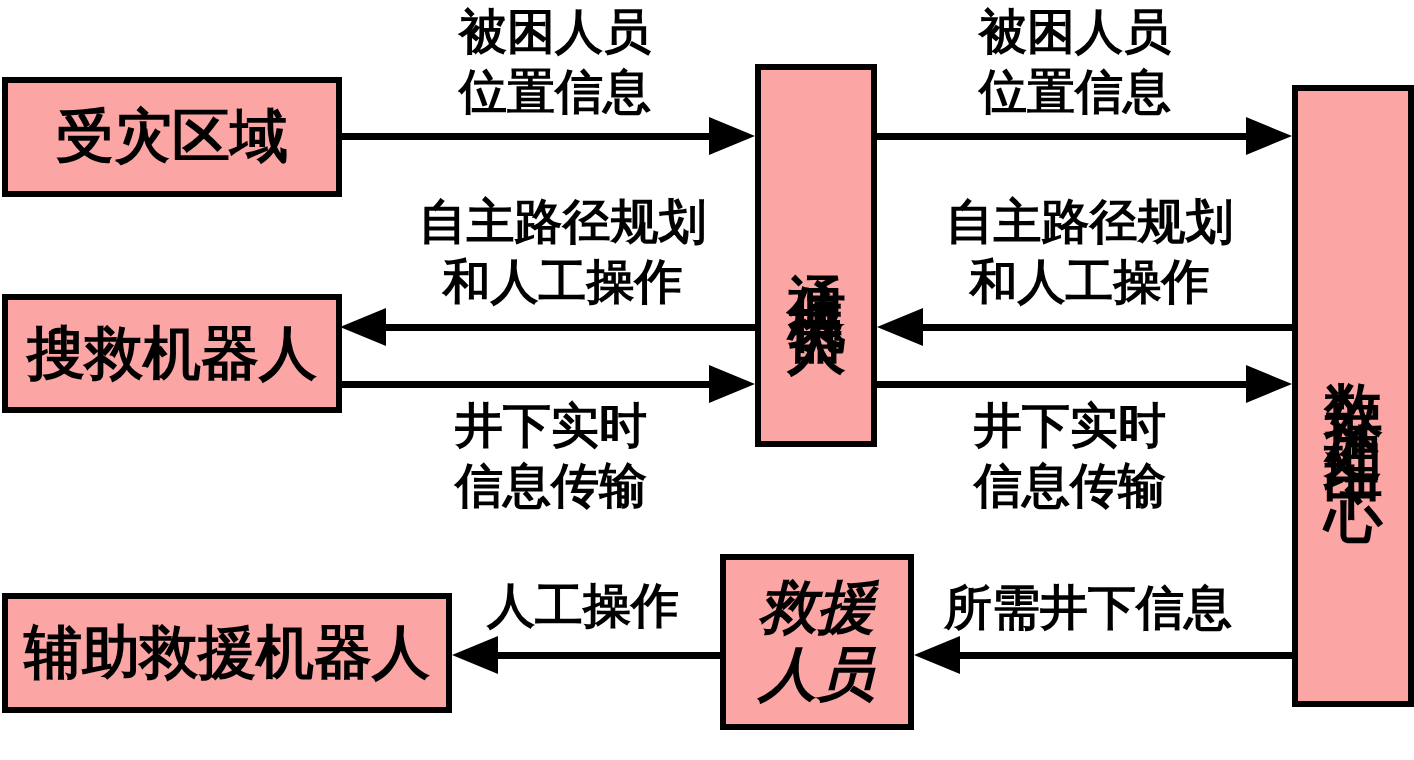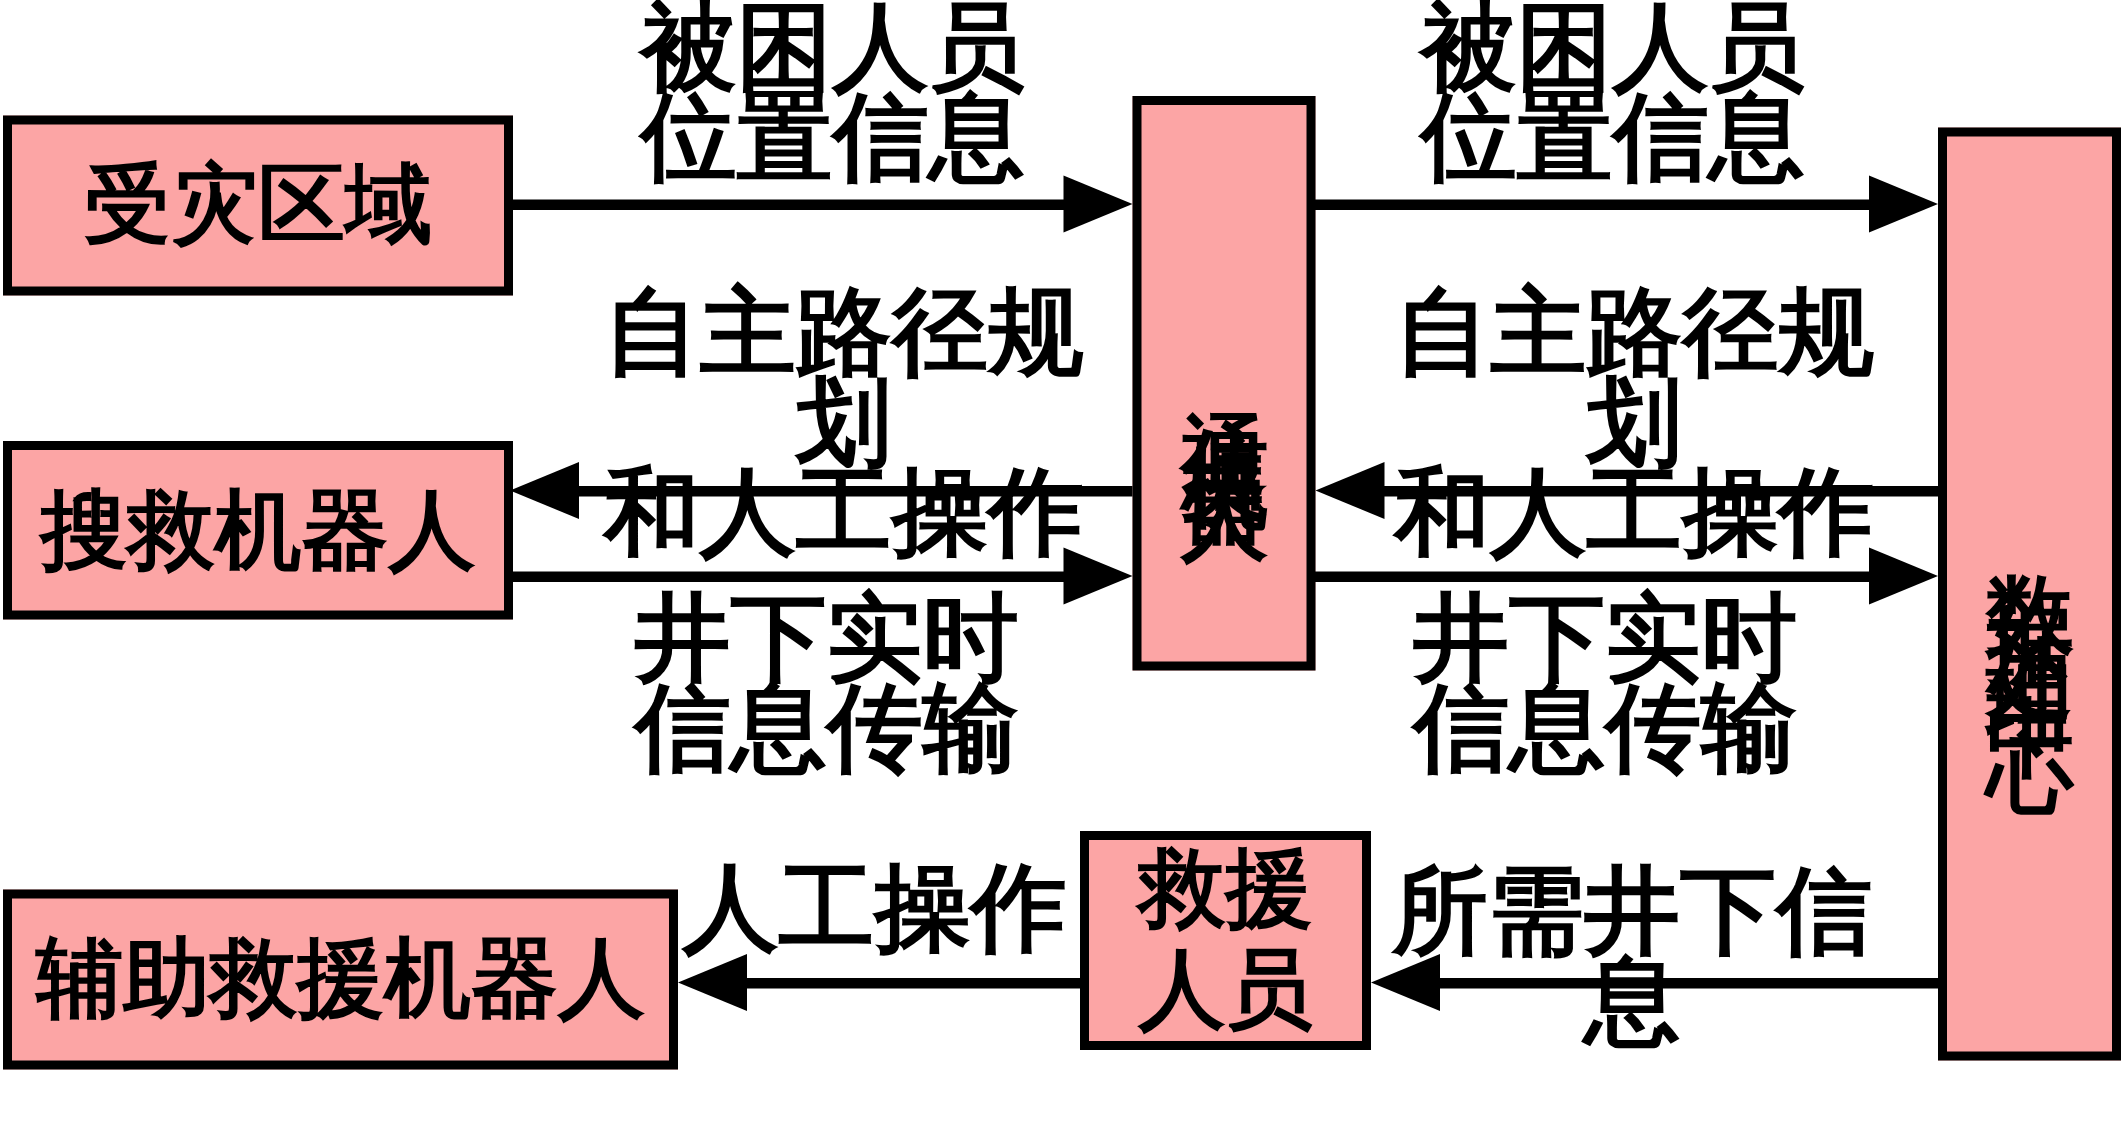"被困人员" .lbl { font-size: 64px -> 48px }
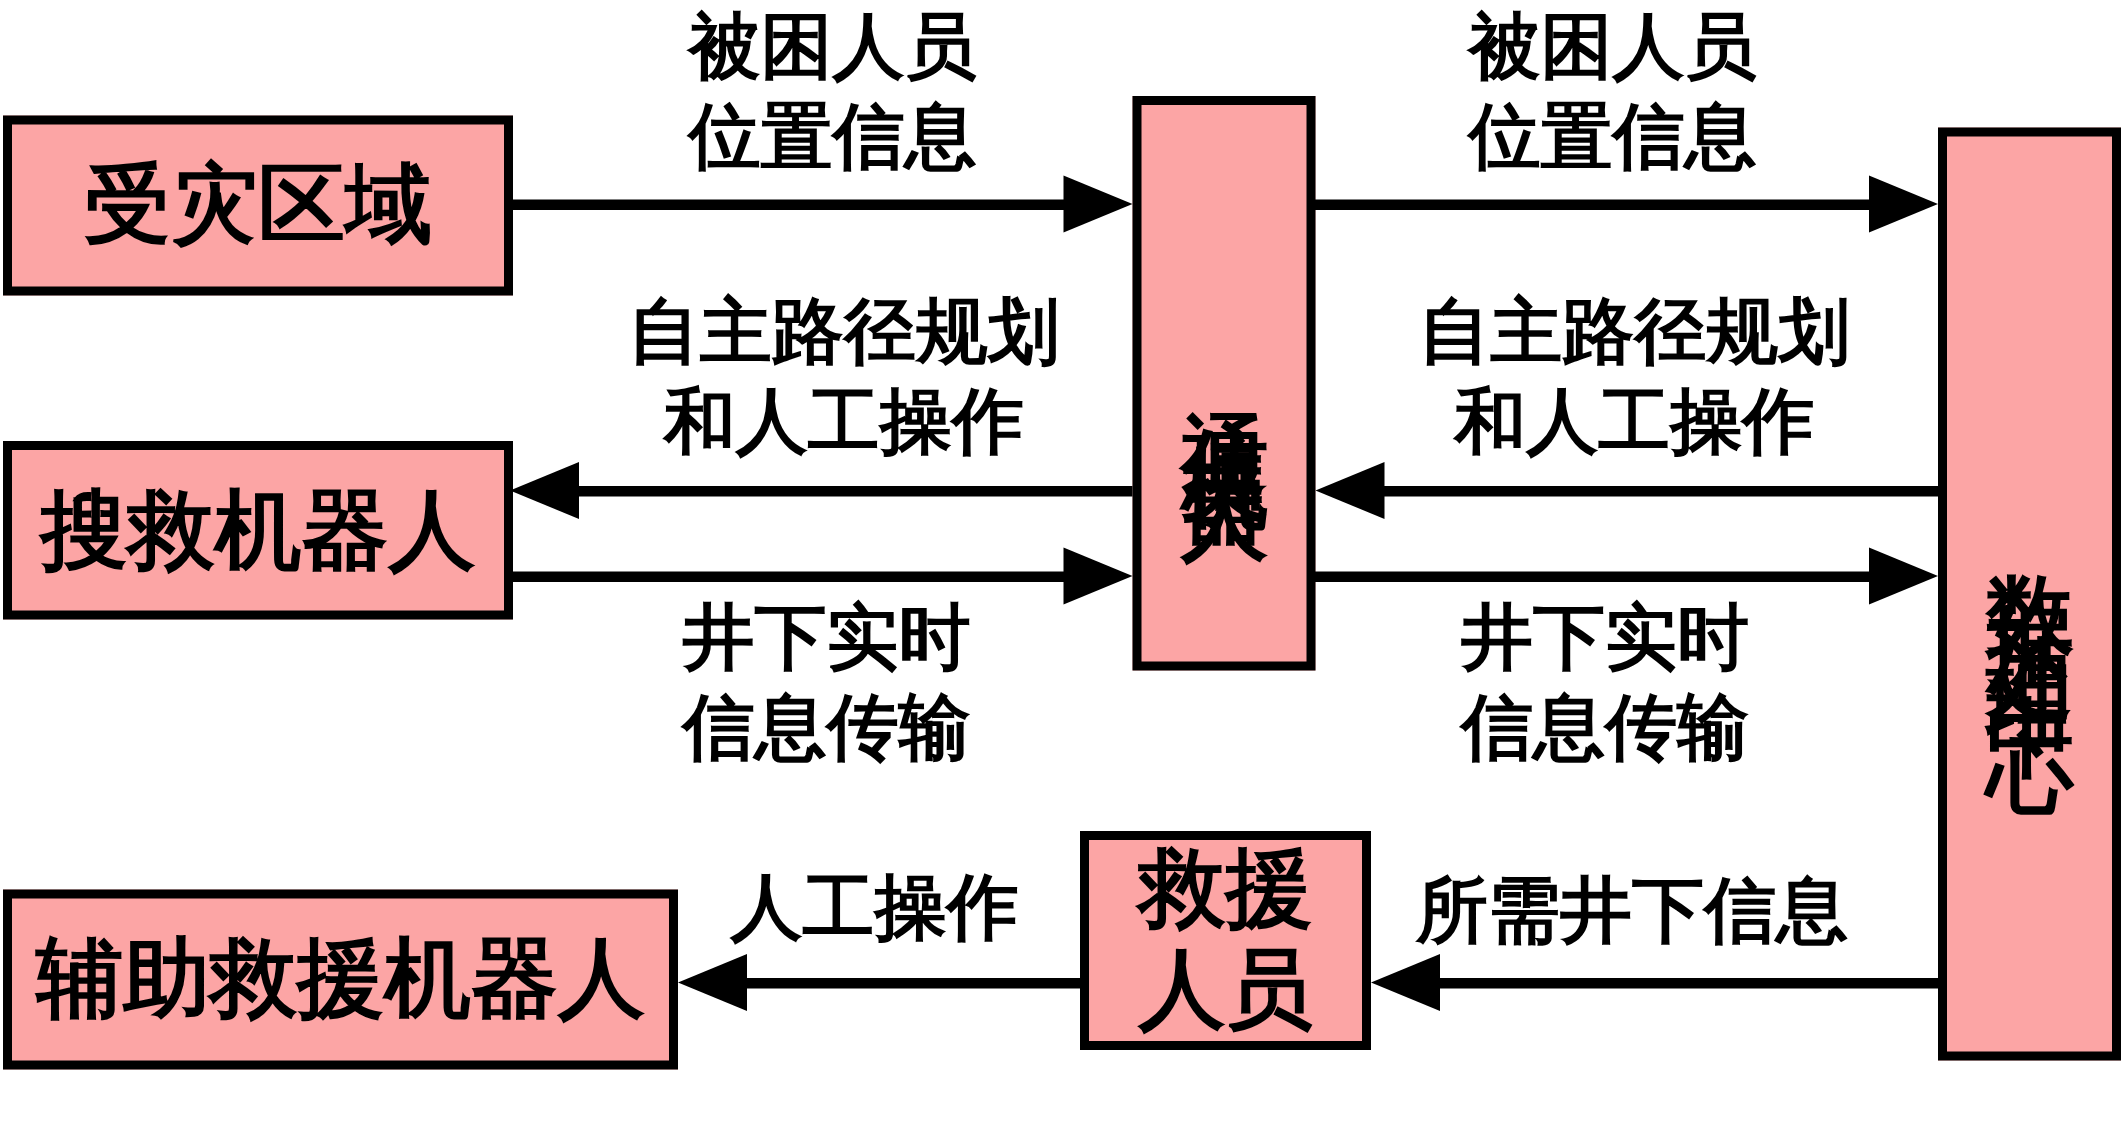"救援" .box-rescuers { font-style: none -> italic; height: 146px -> 176px }
